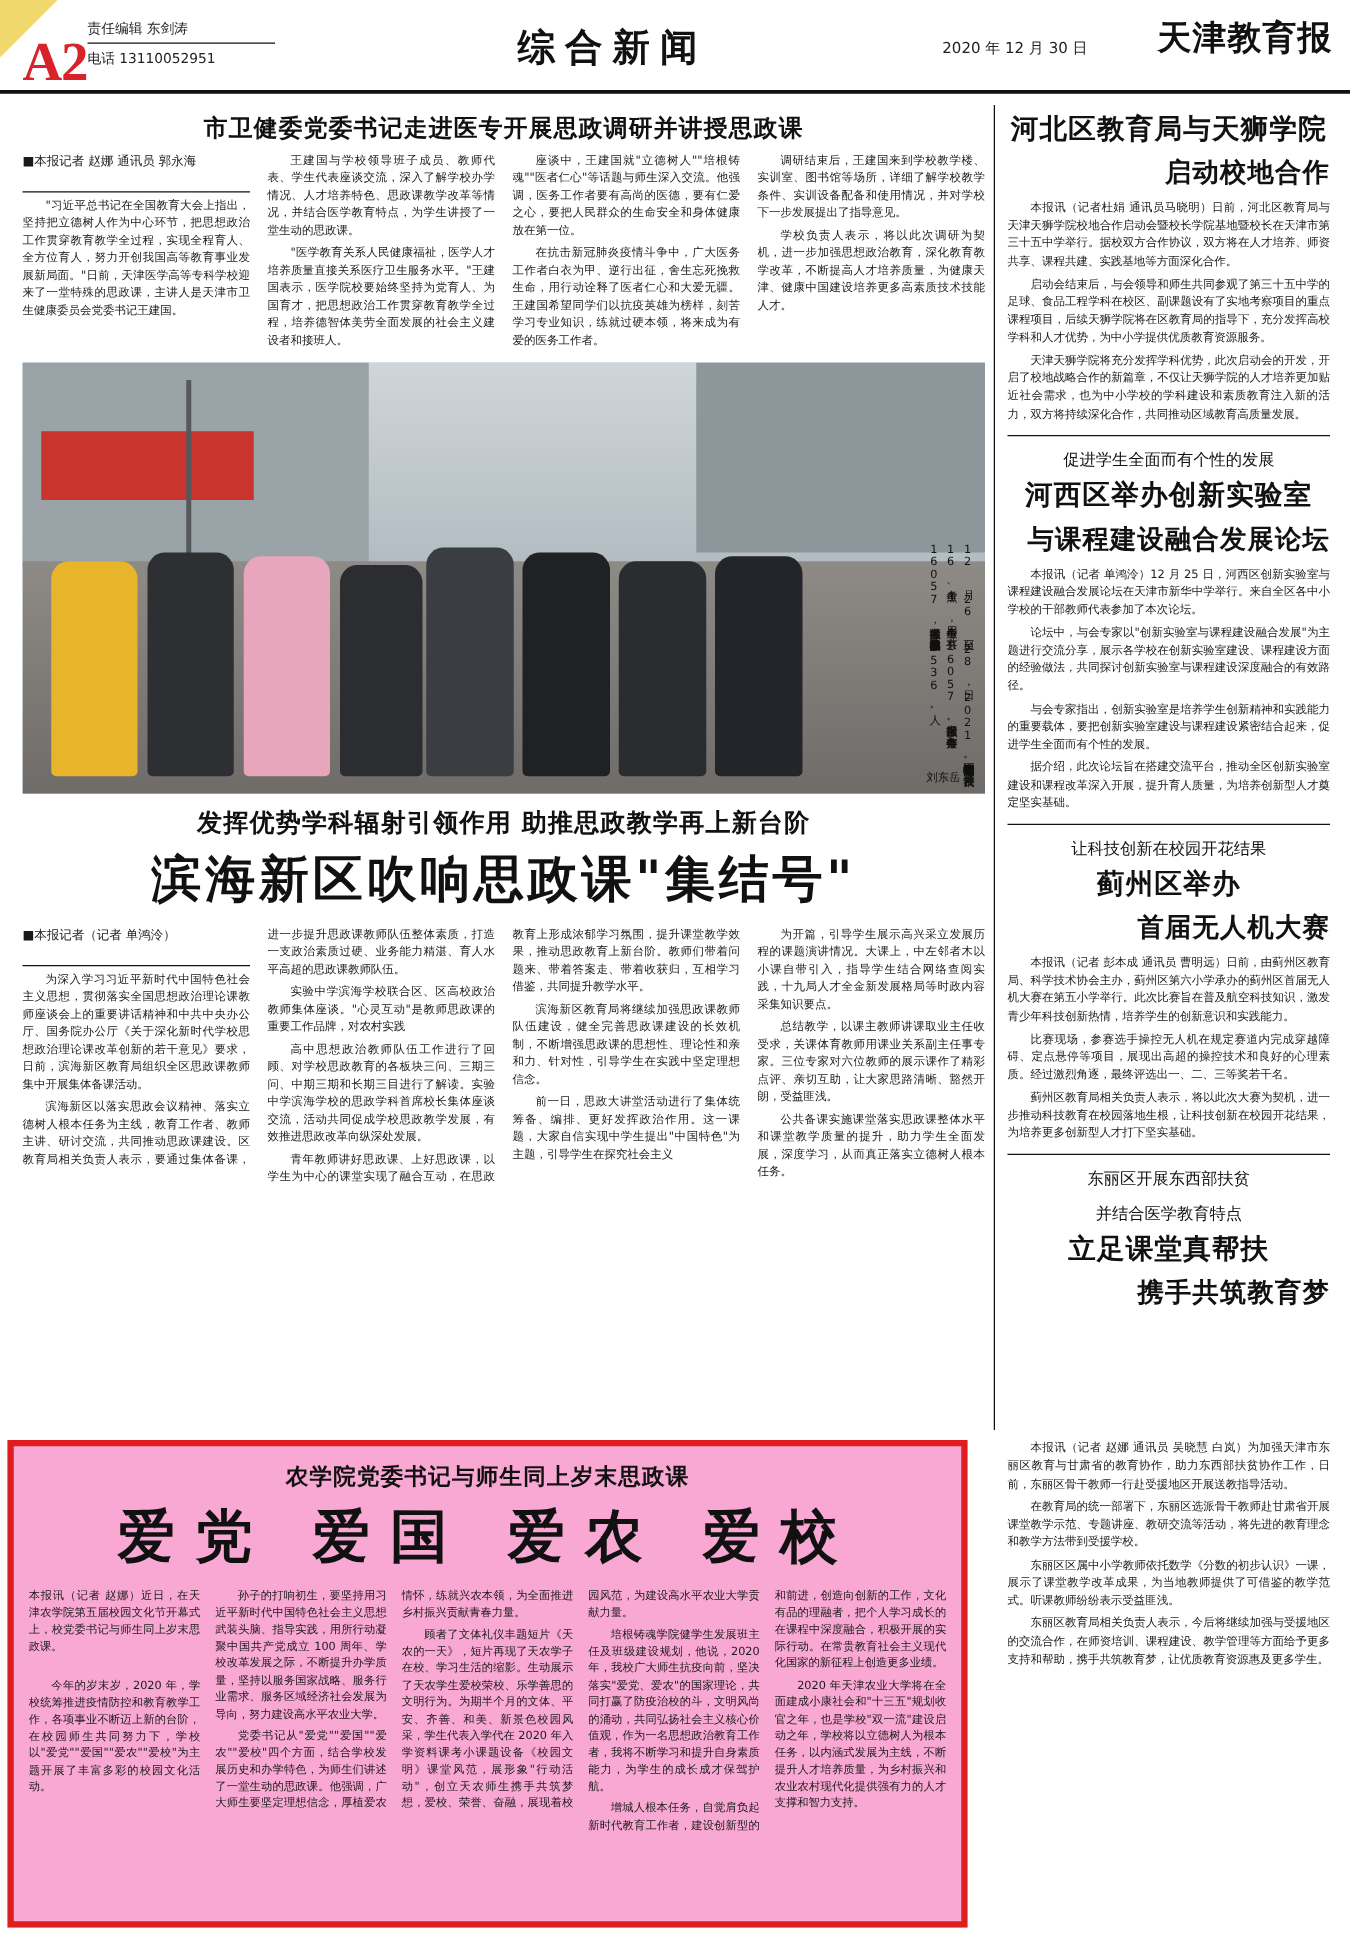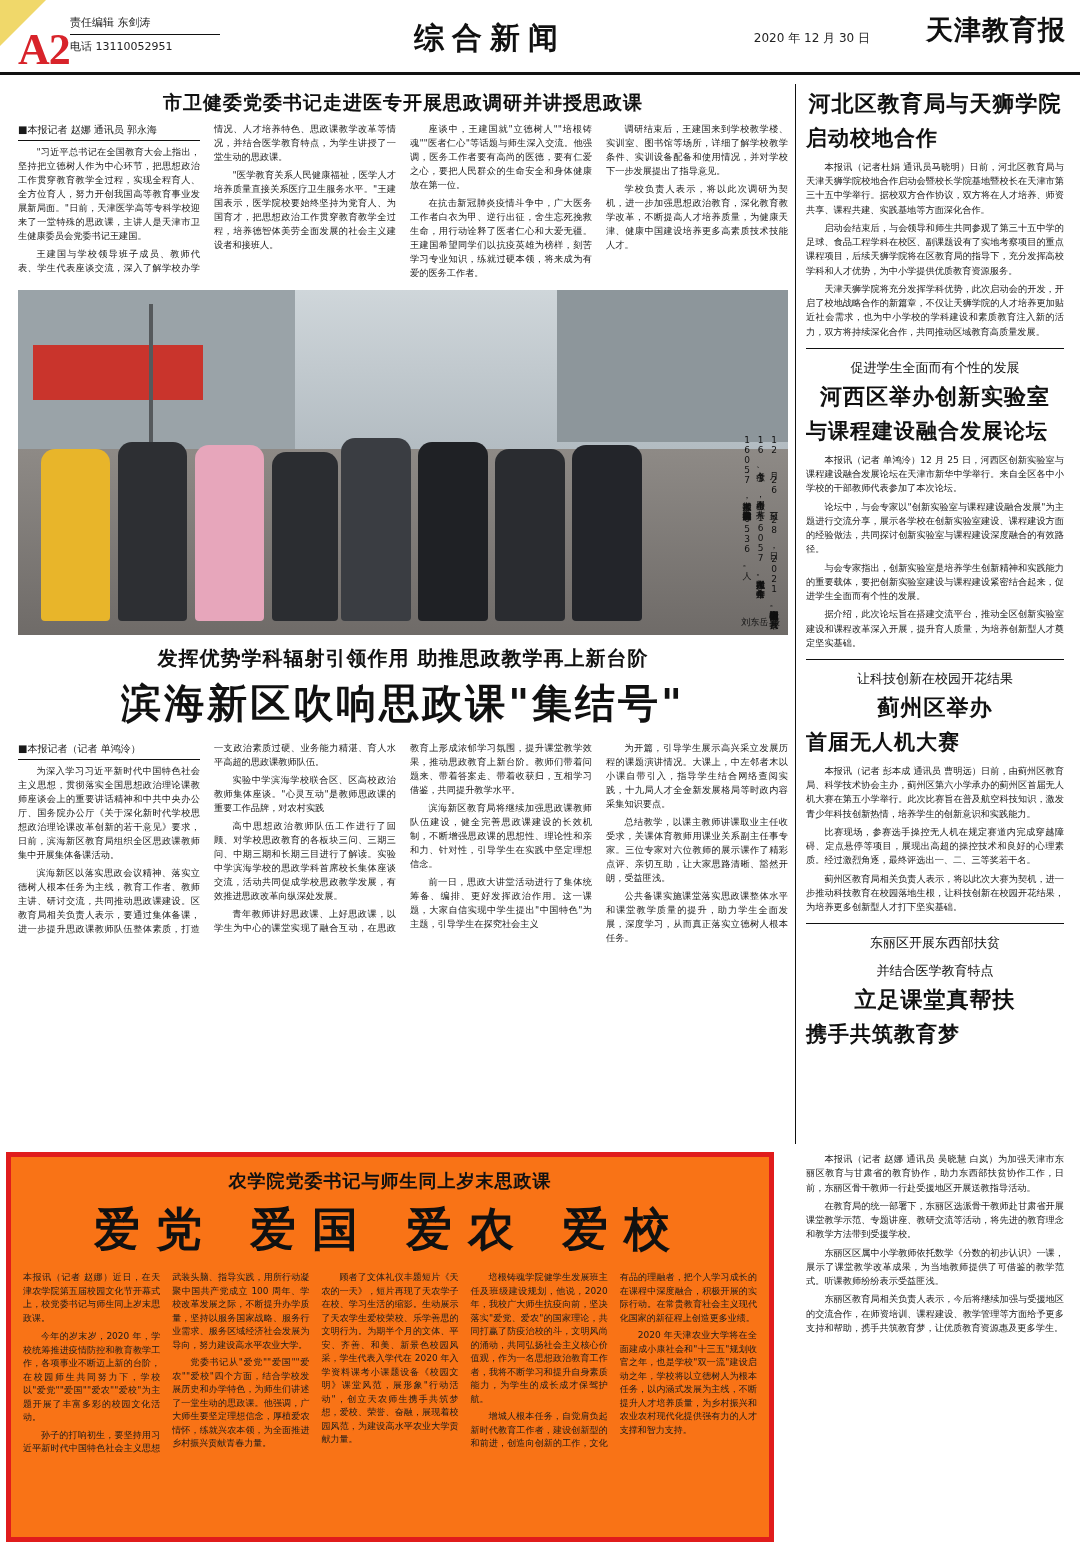"■本报记者 赵娜 通讯员 郭永海" .byline { padding-bottom: 3px -> 16px }
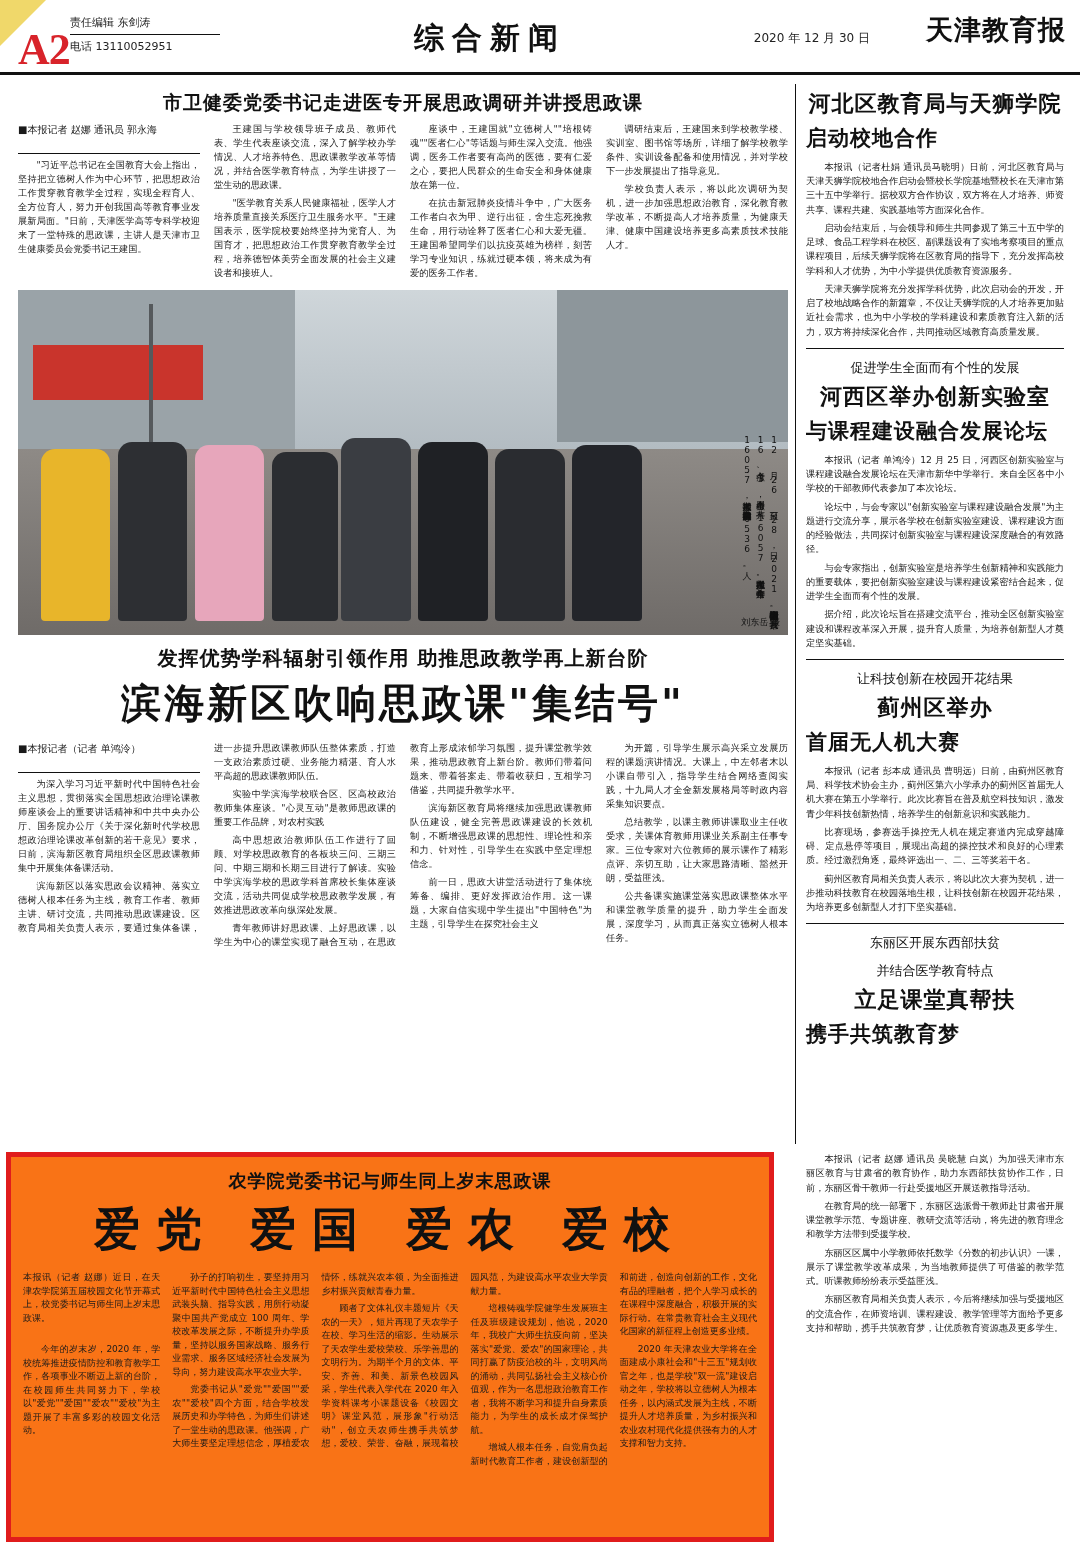"启动校地合作" .rh-sub { text-align: left -> right }
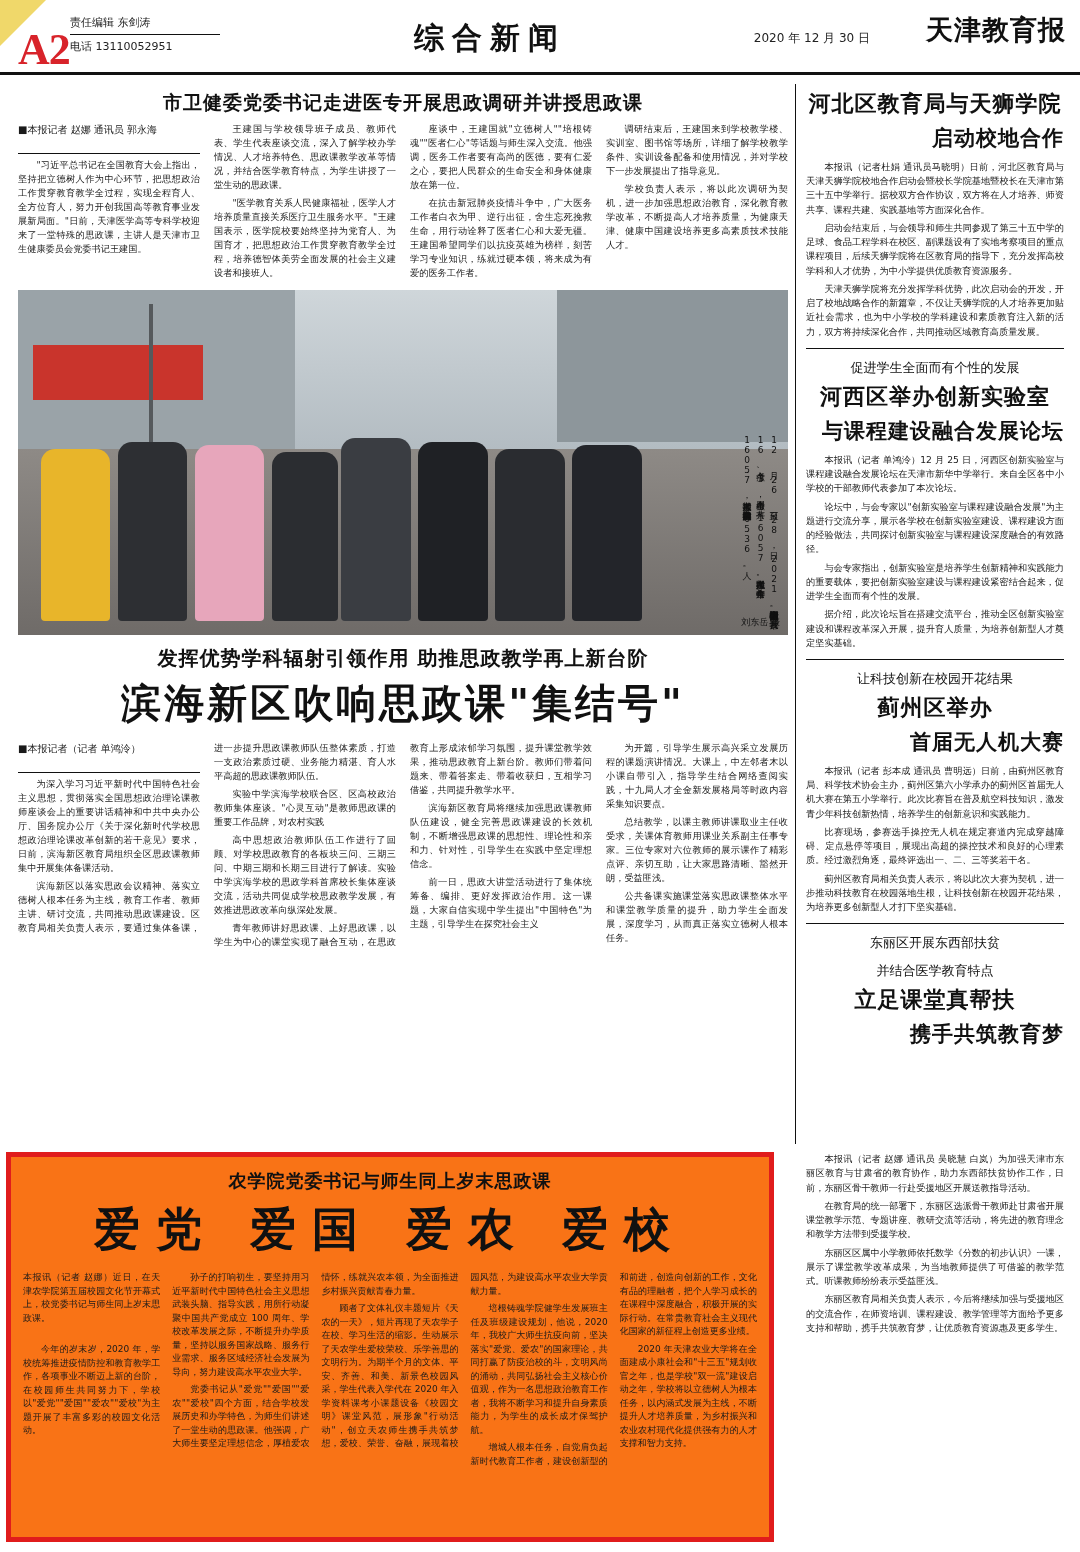"农学院党委书记与师生同上岁末思政课" .boxed { background: #f97316 -> #f9a8d4 }
